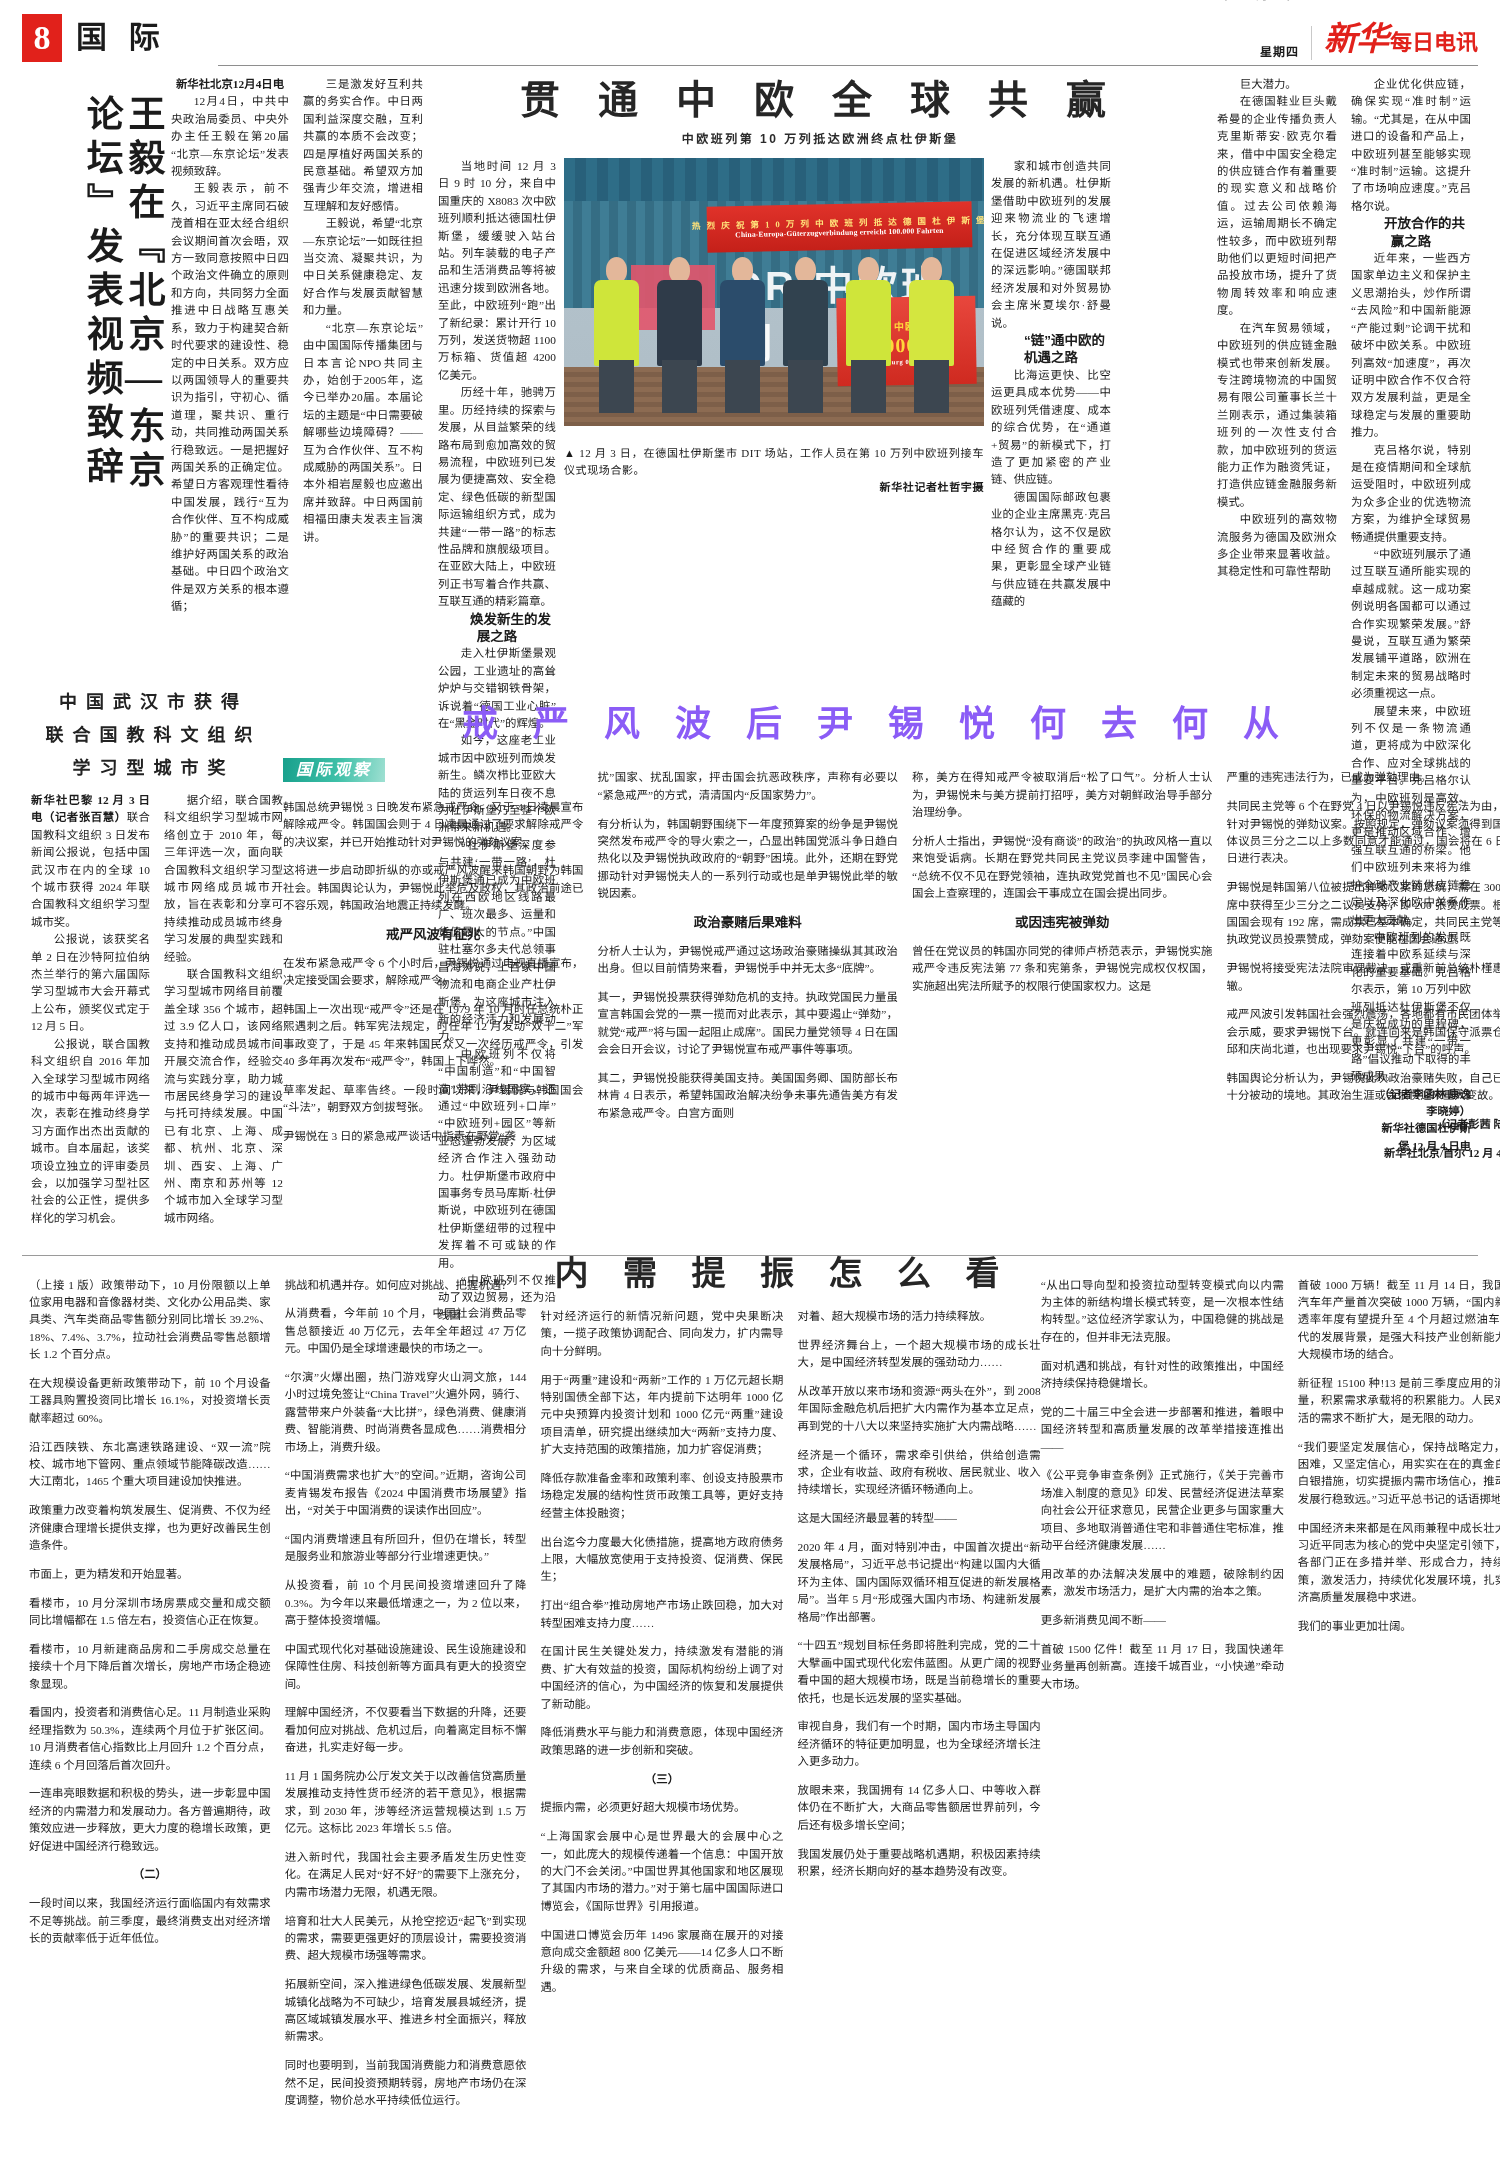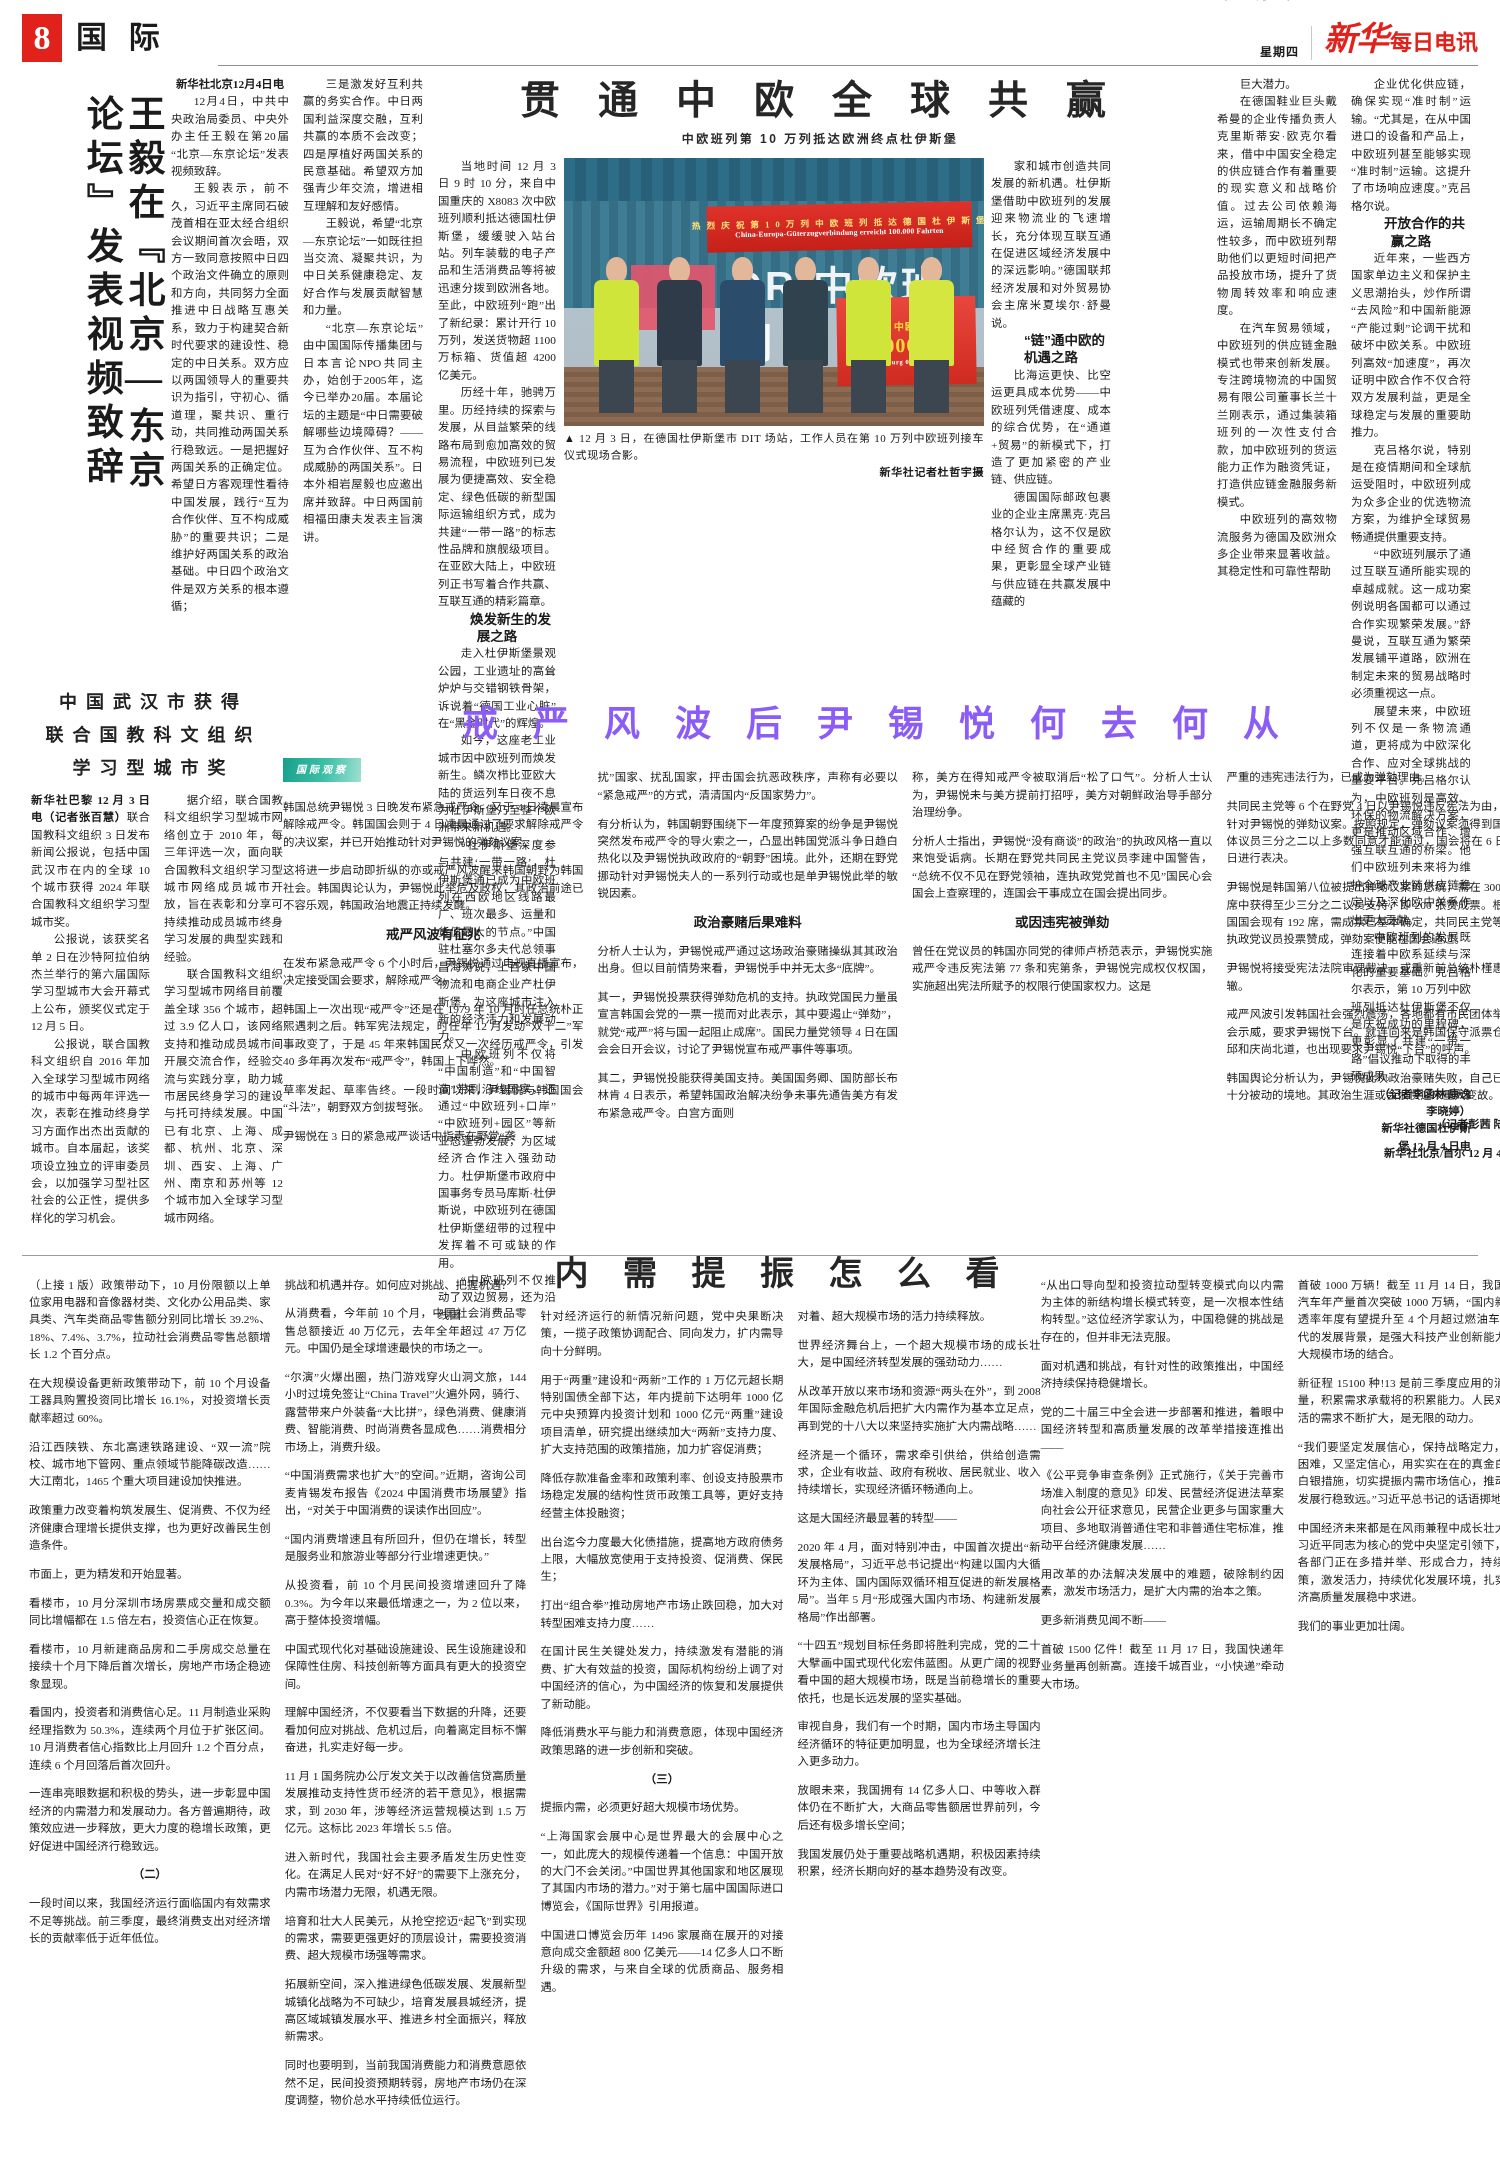"▲ 12 月 3 日，在德国杜伊斯堡市" .cap { margin-top: 4px -> 19px }
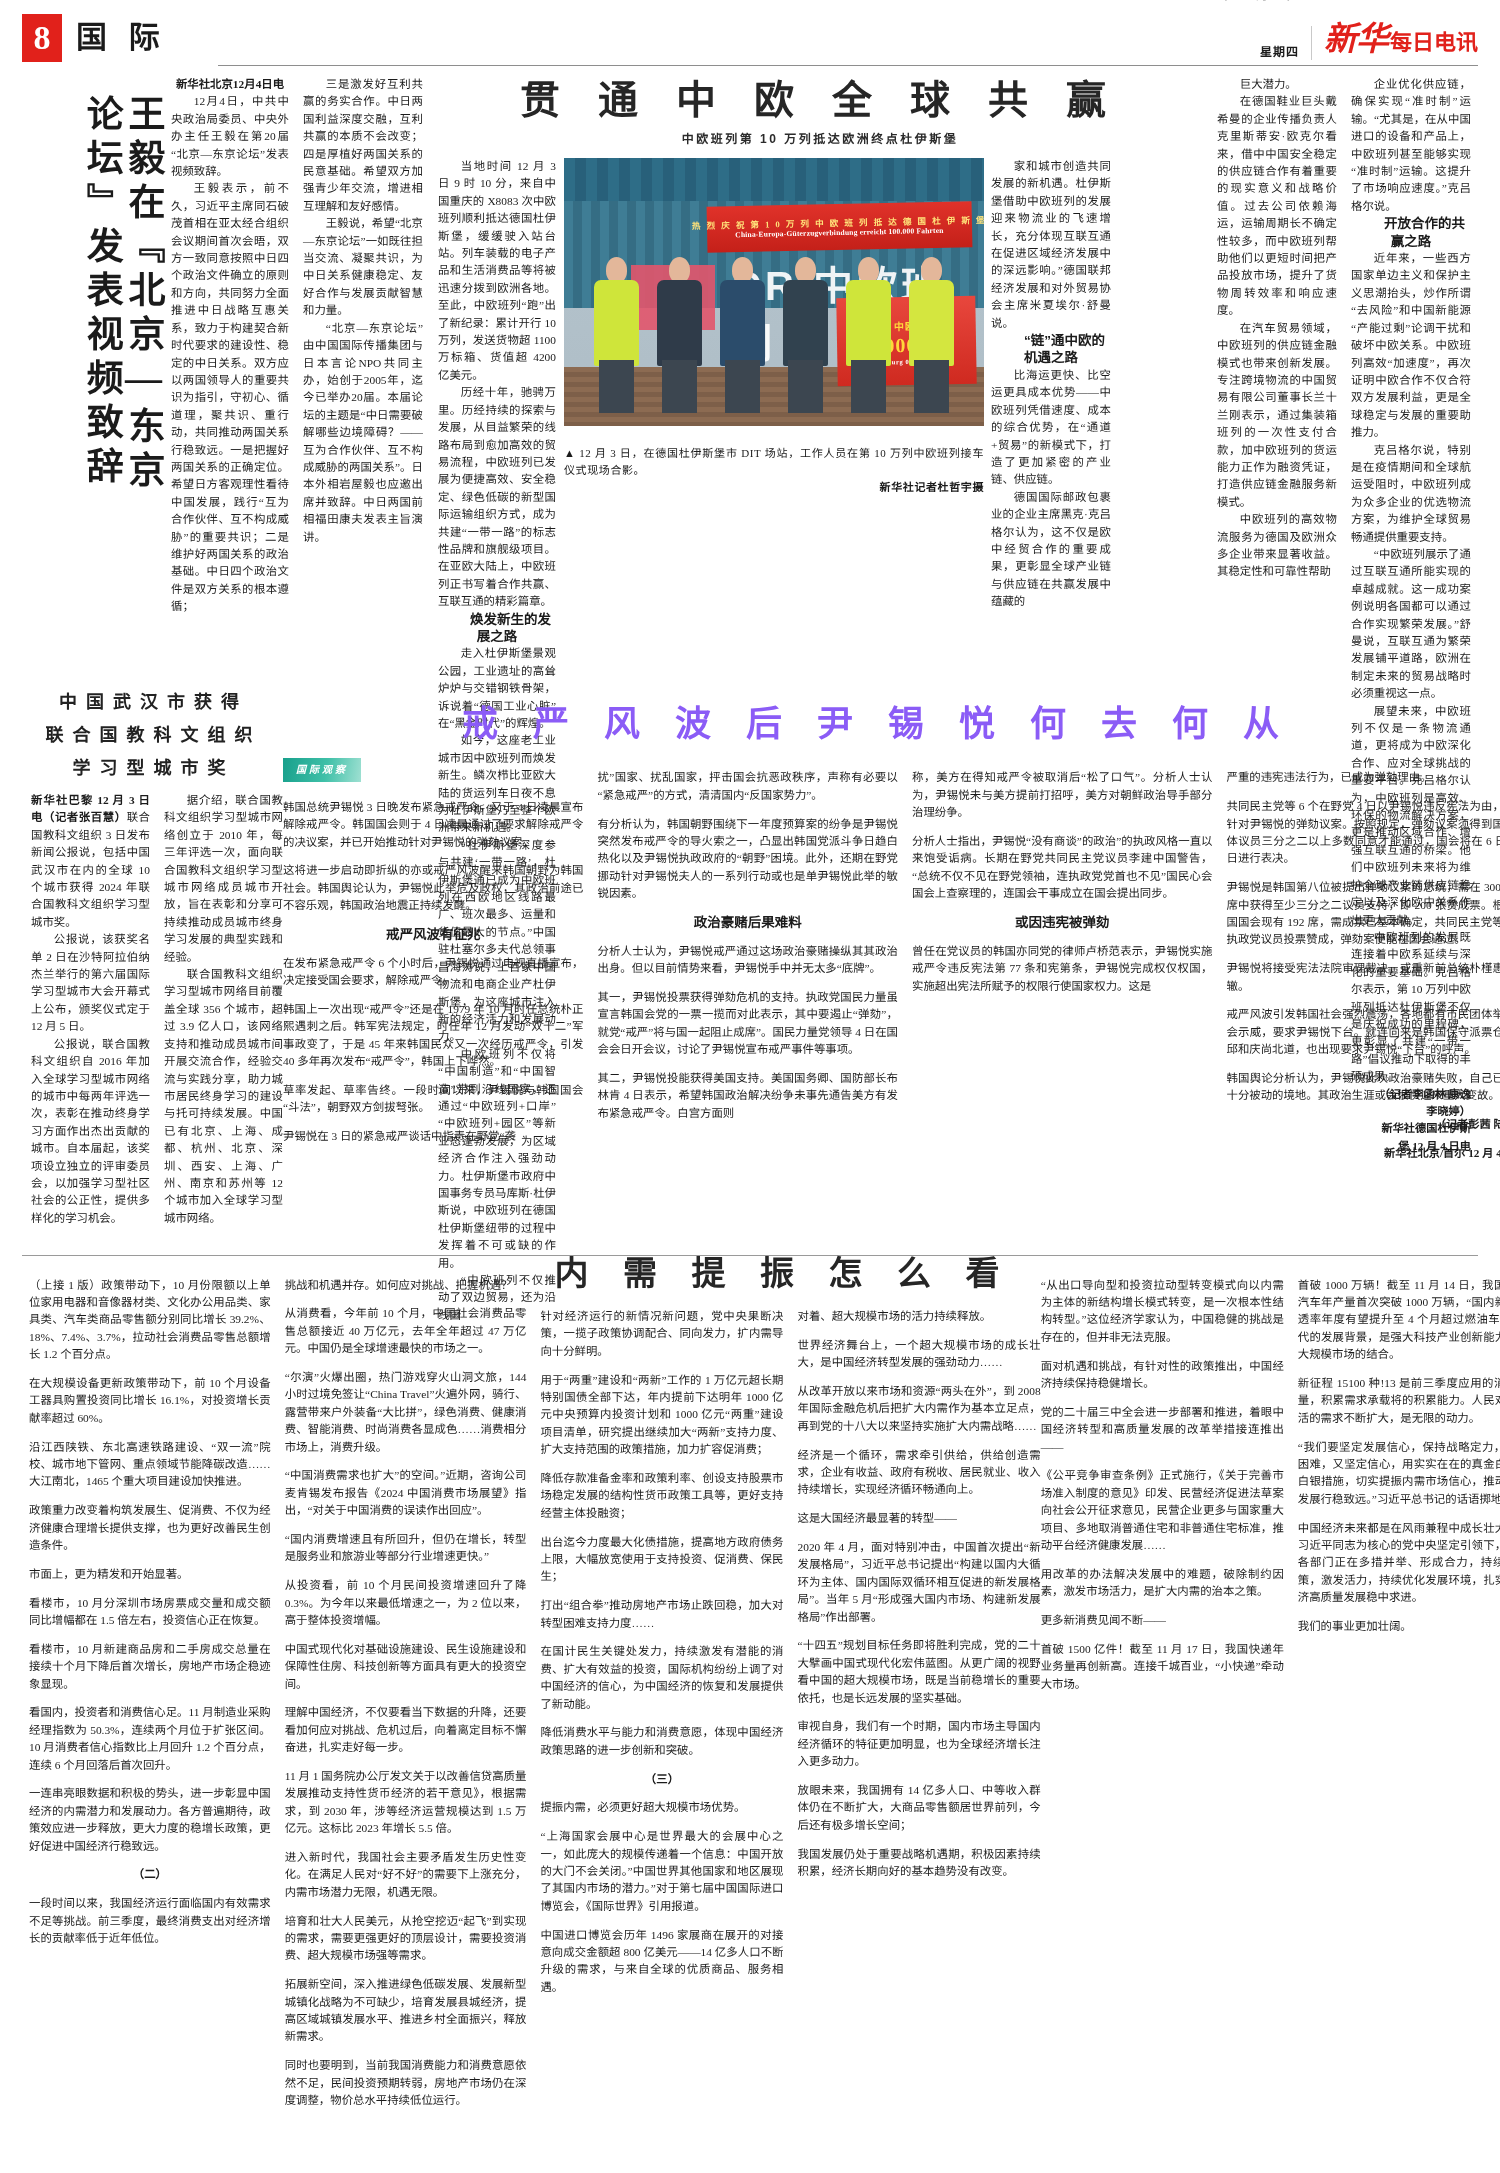"国际观察" .badge { font-size: 10px -> 16px }
